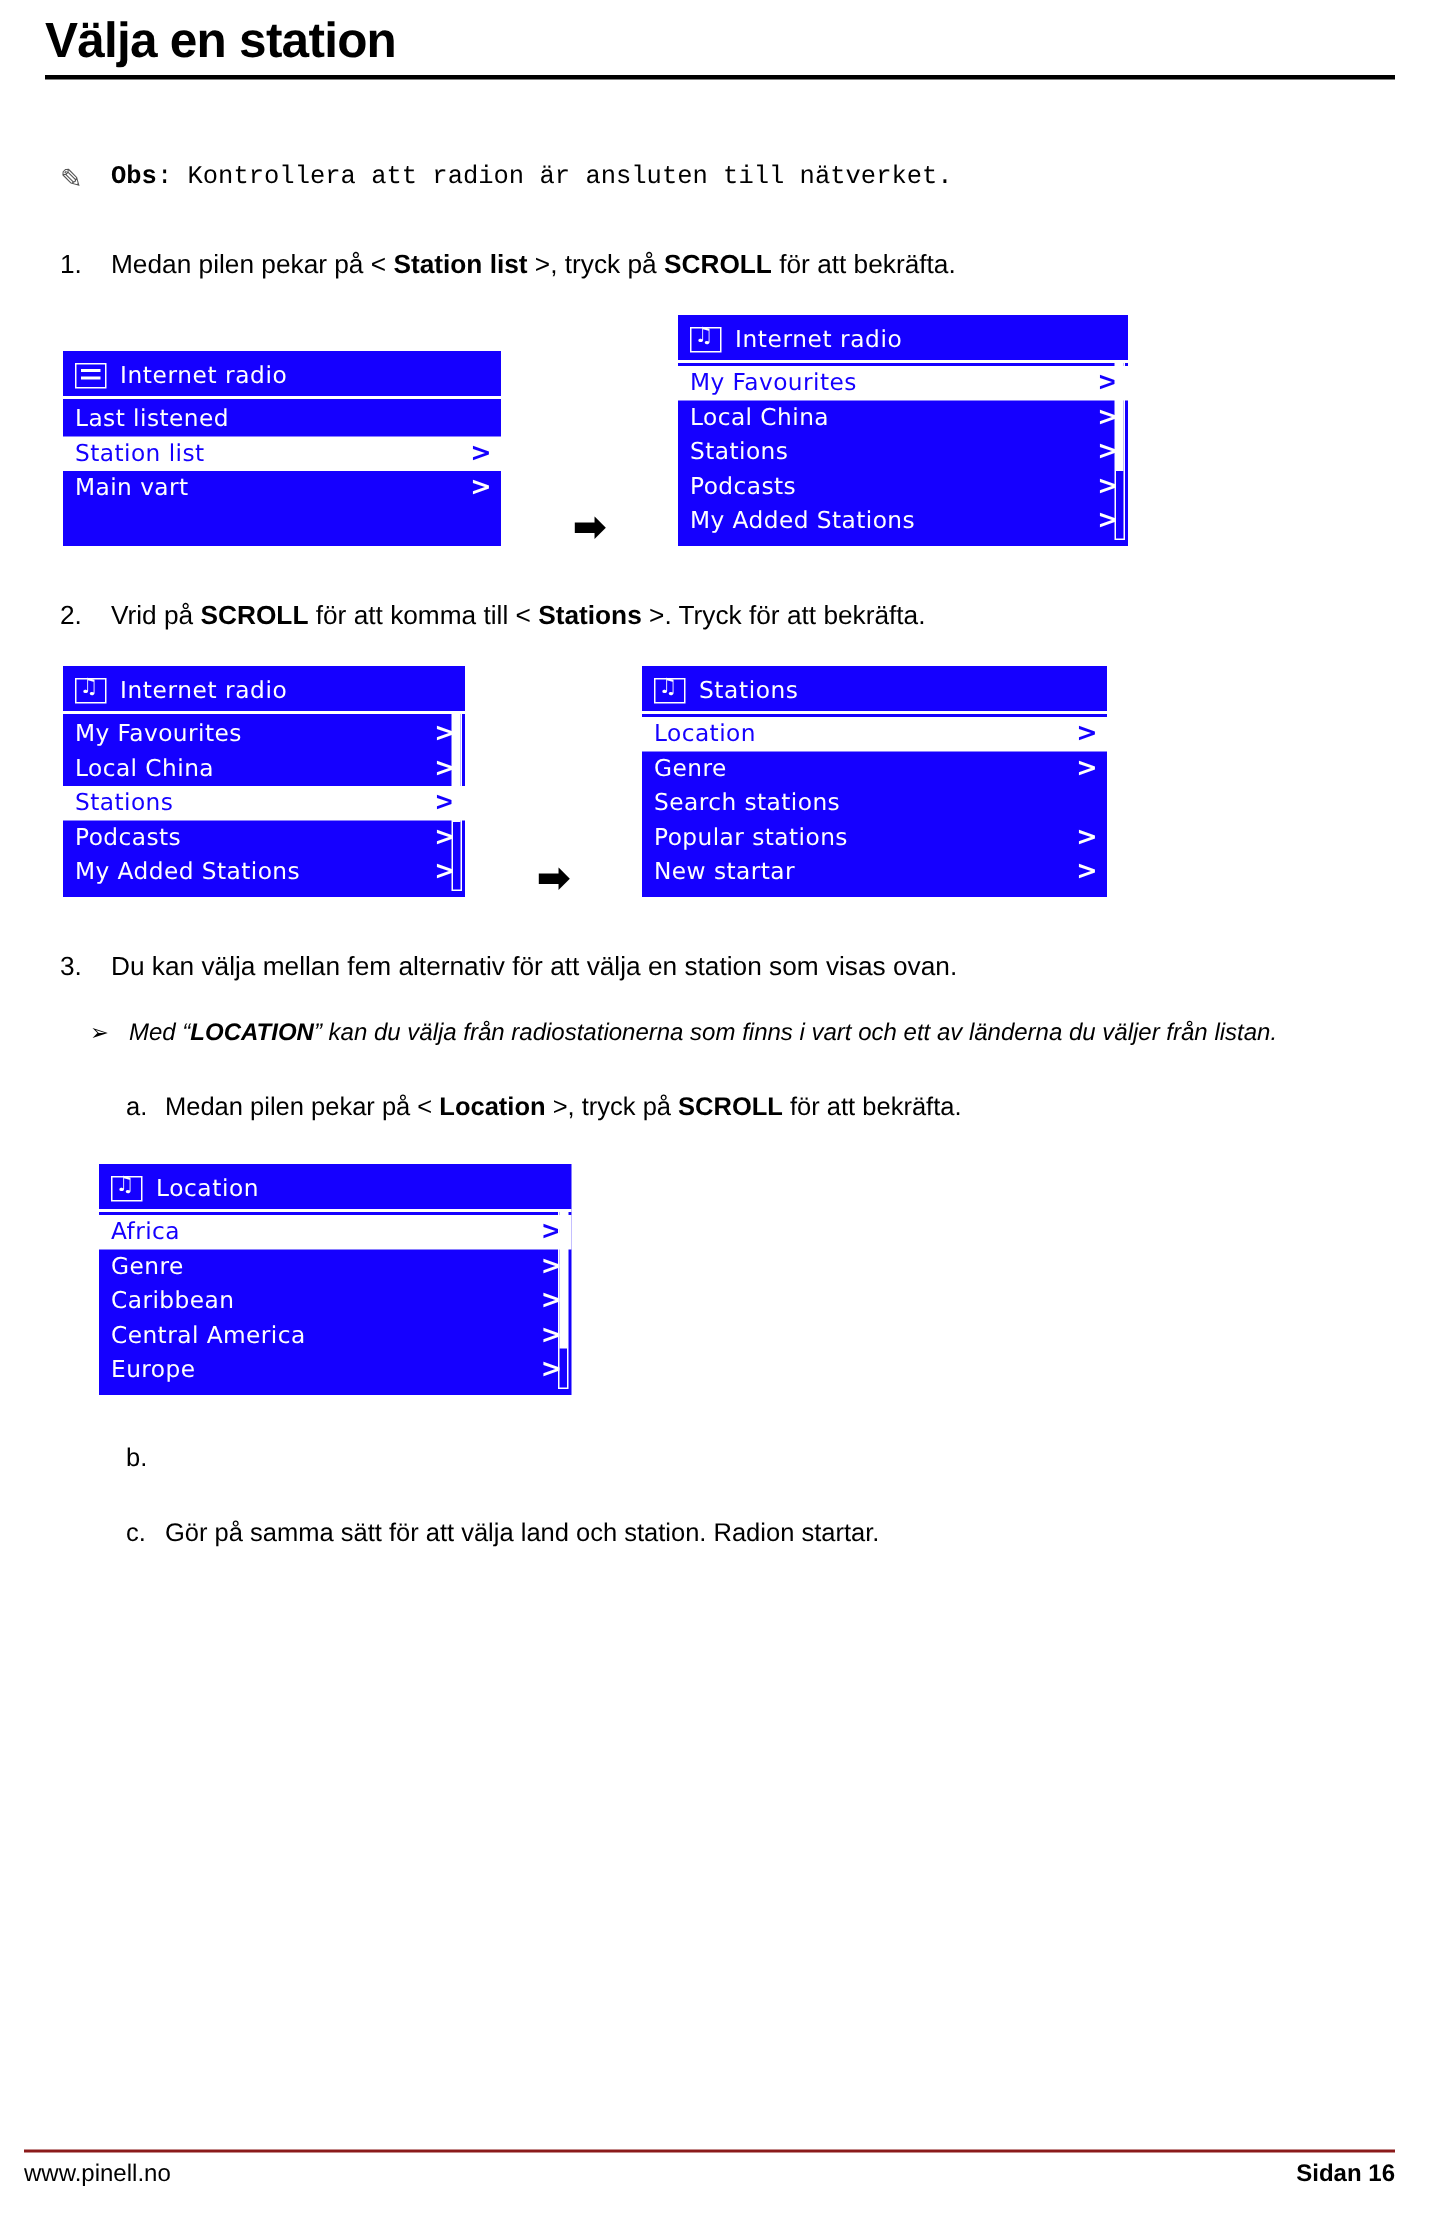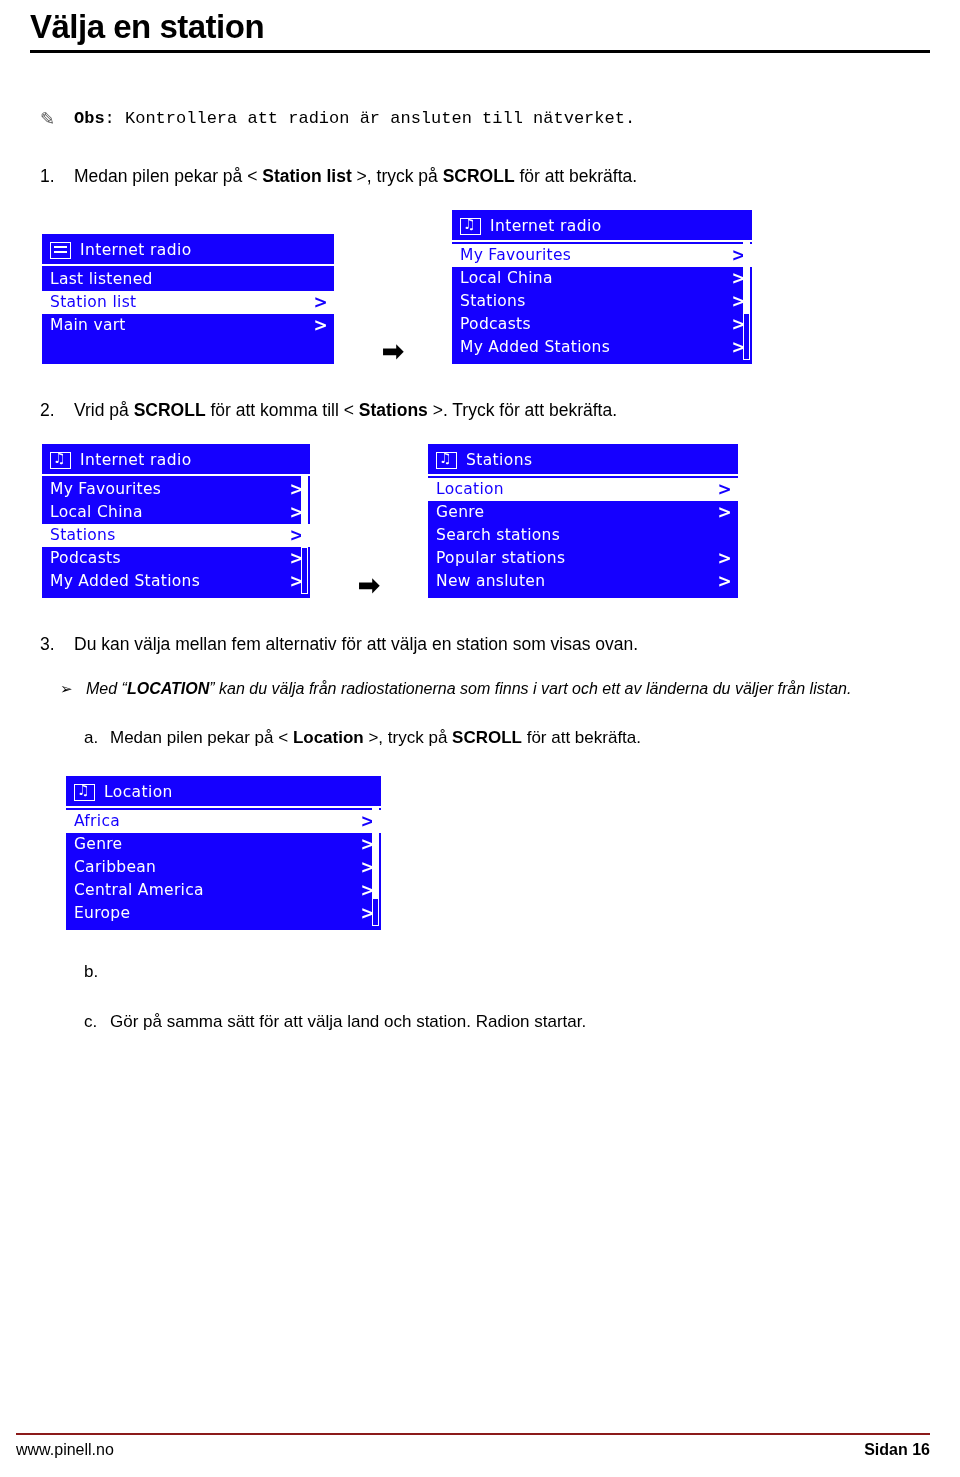"New ansluten" span.label { text: ansluten -> startar }
